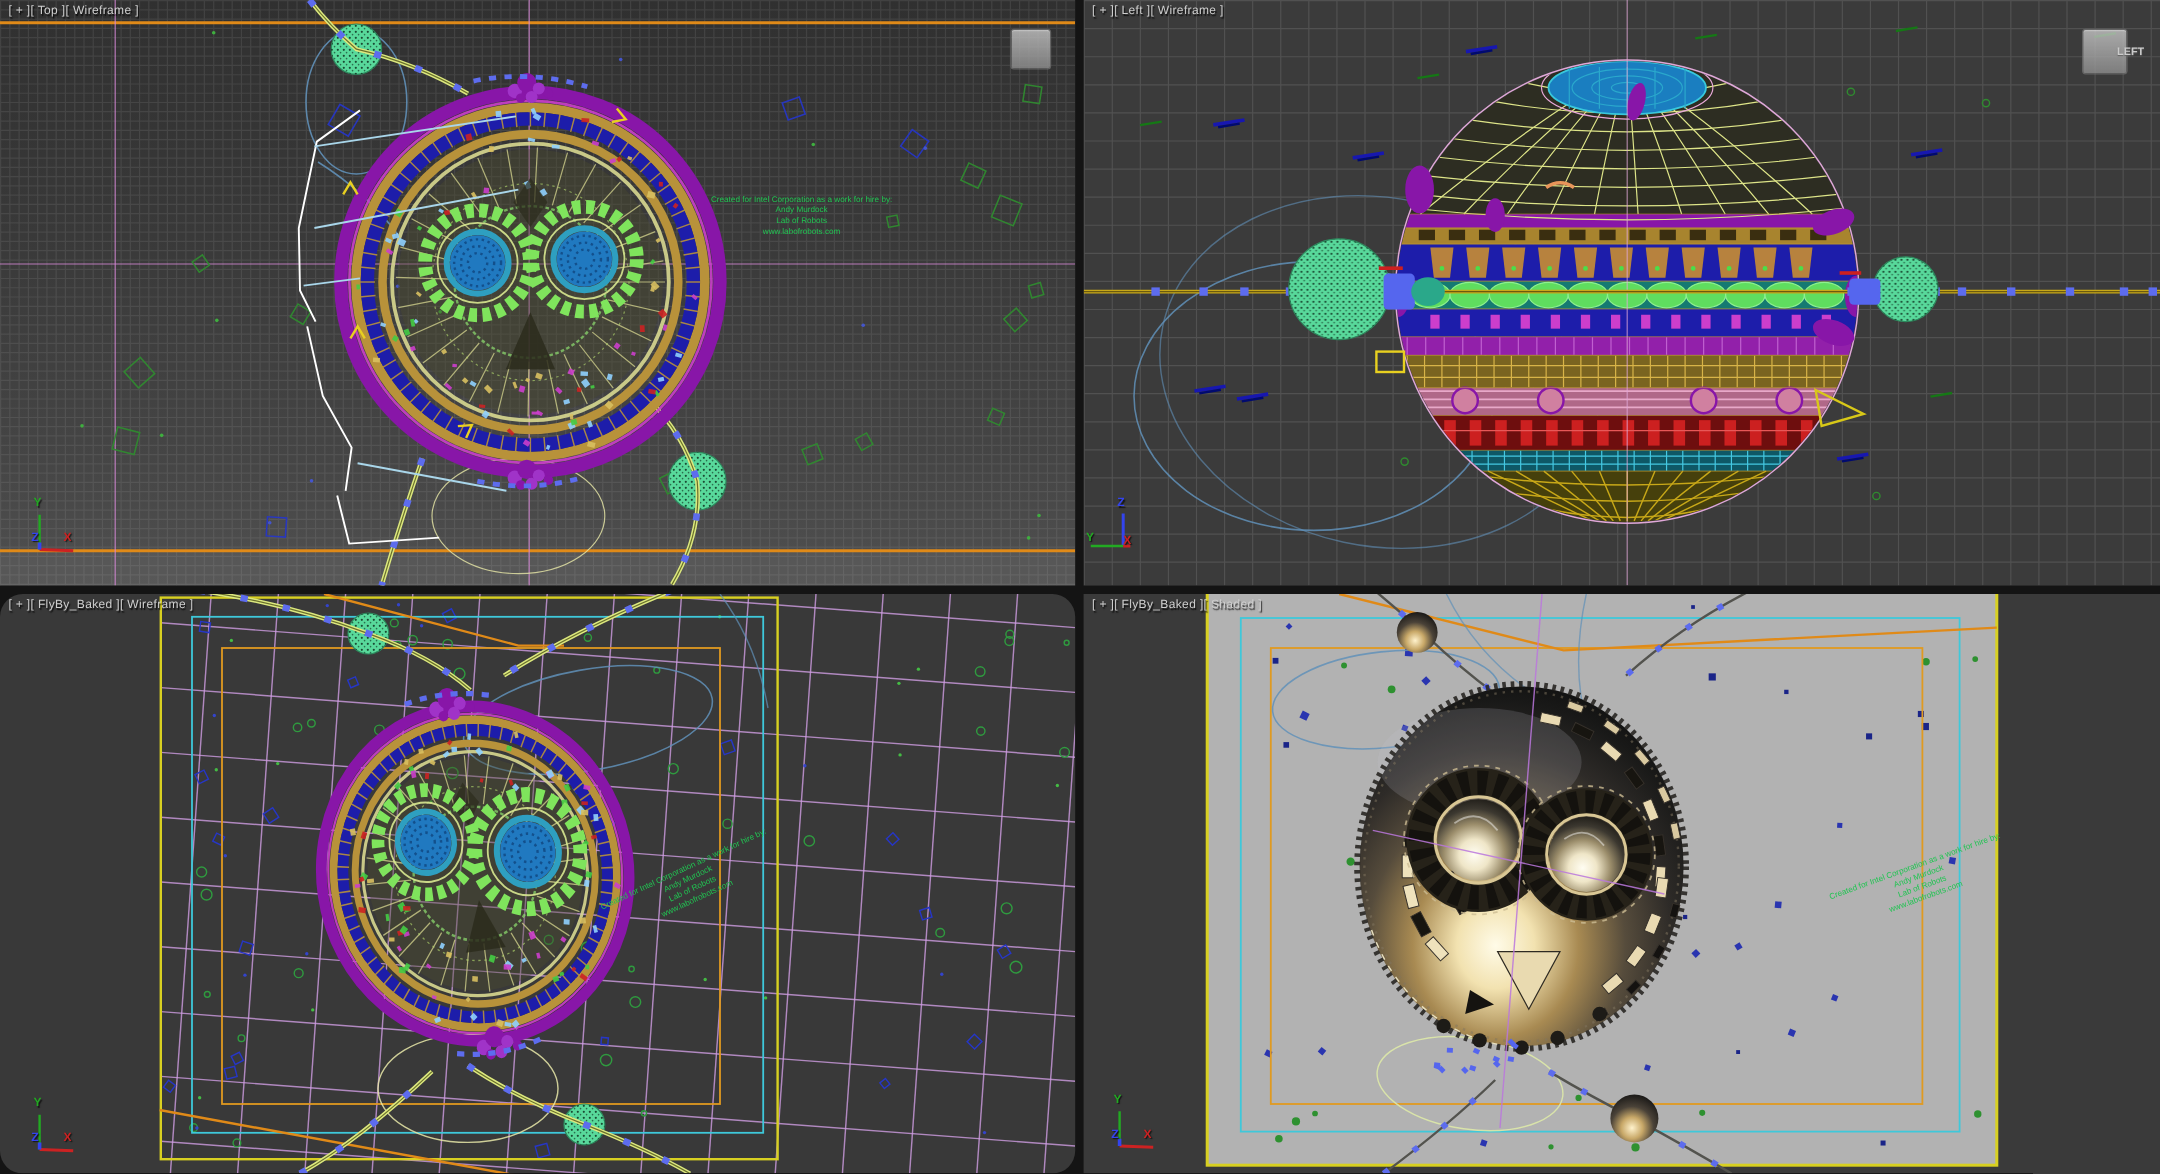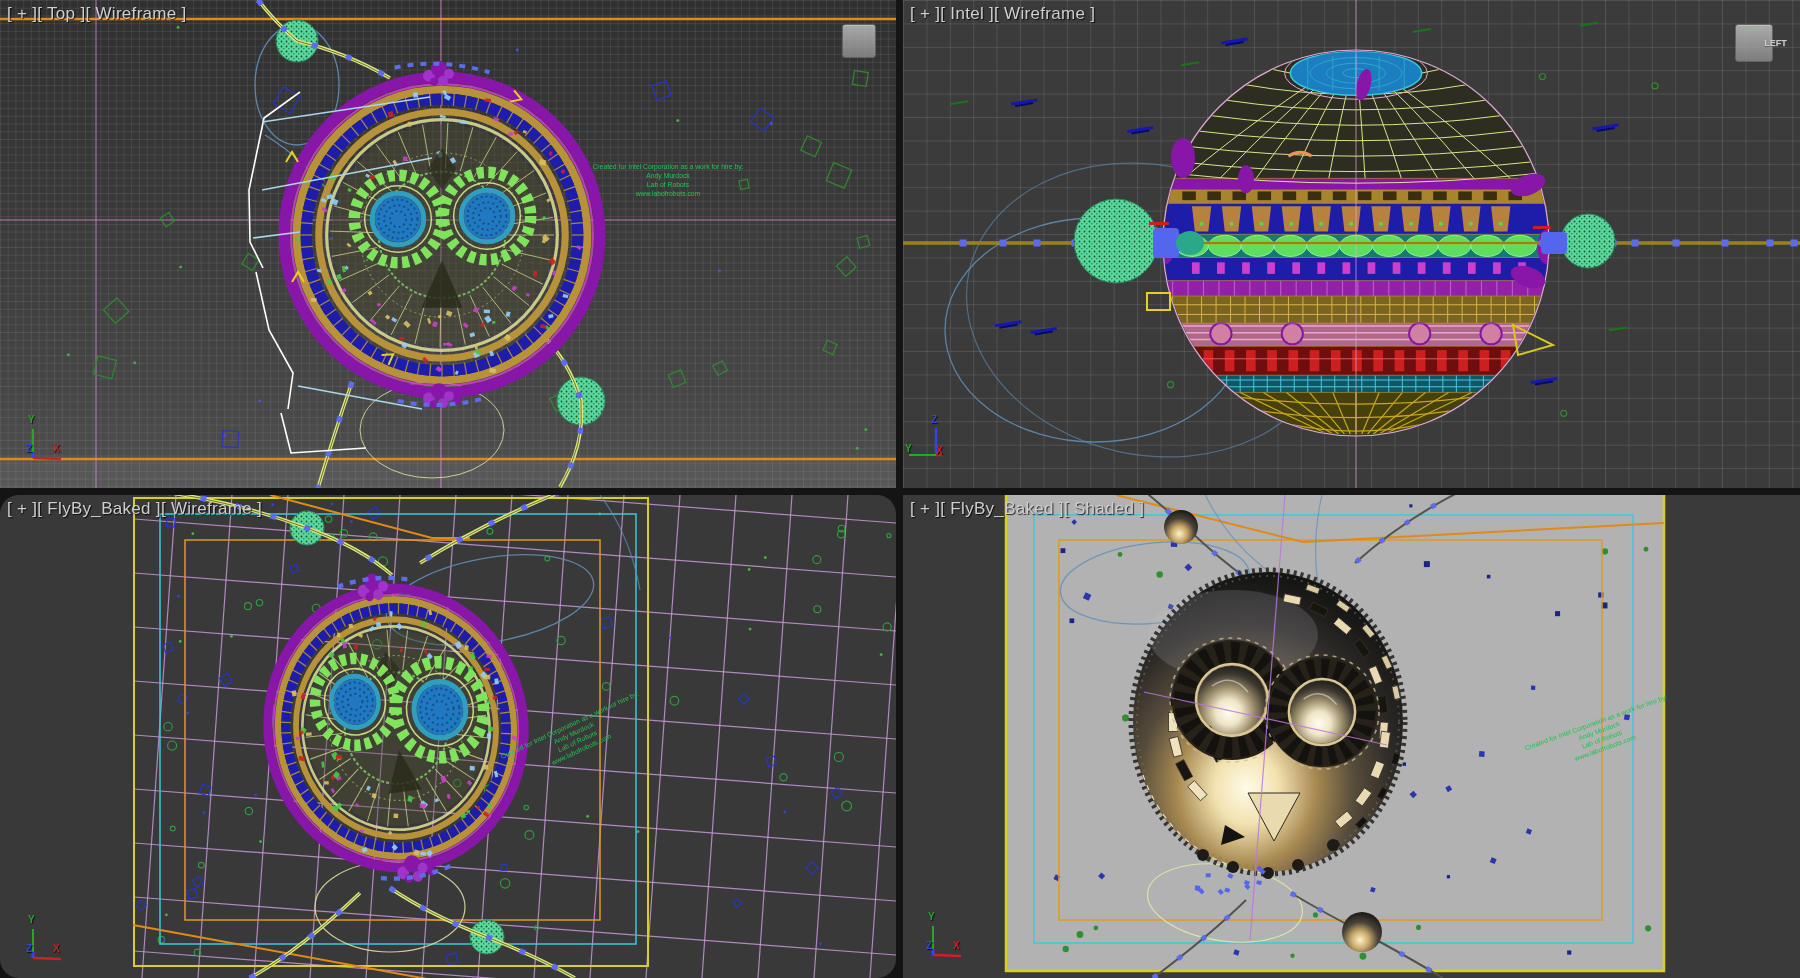"[ + ][ Top ][" .vplabel { font-size: 17px -> 10px }
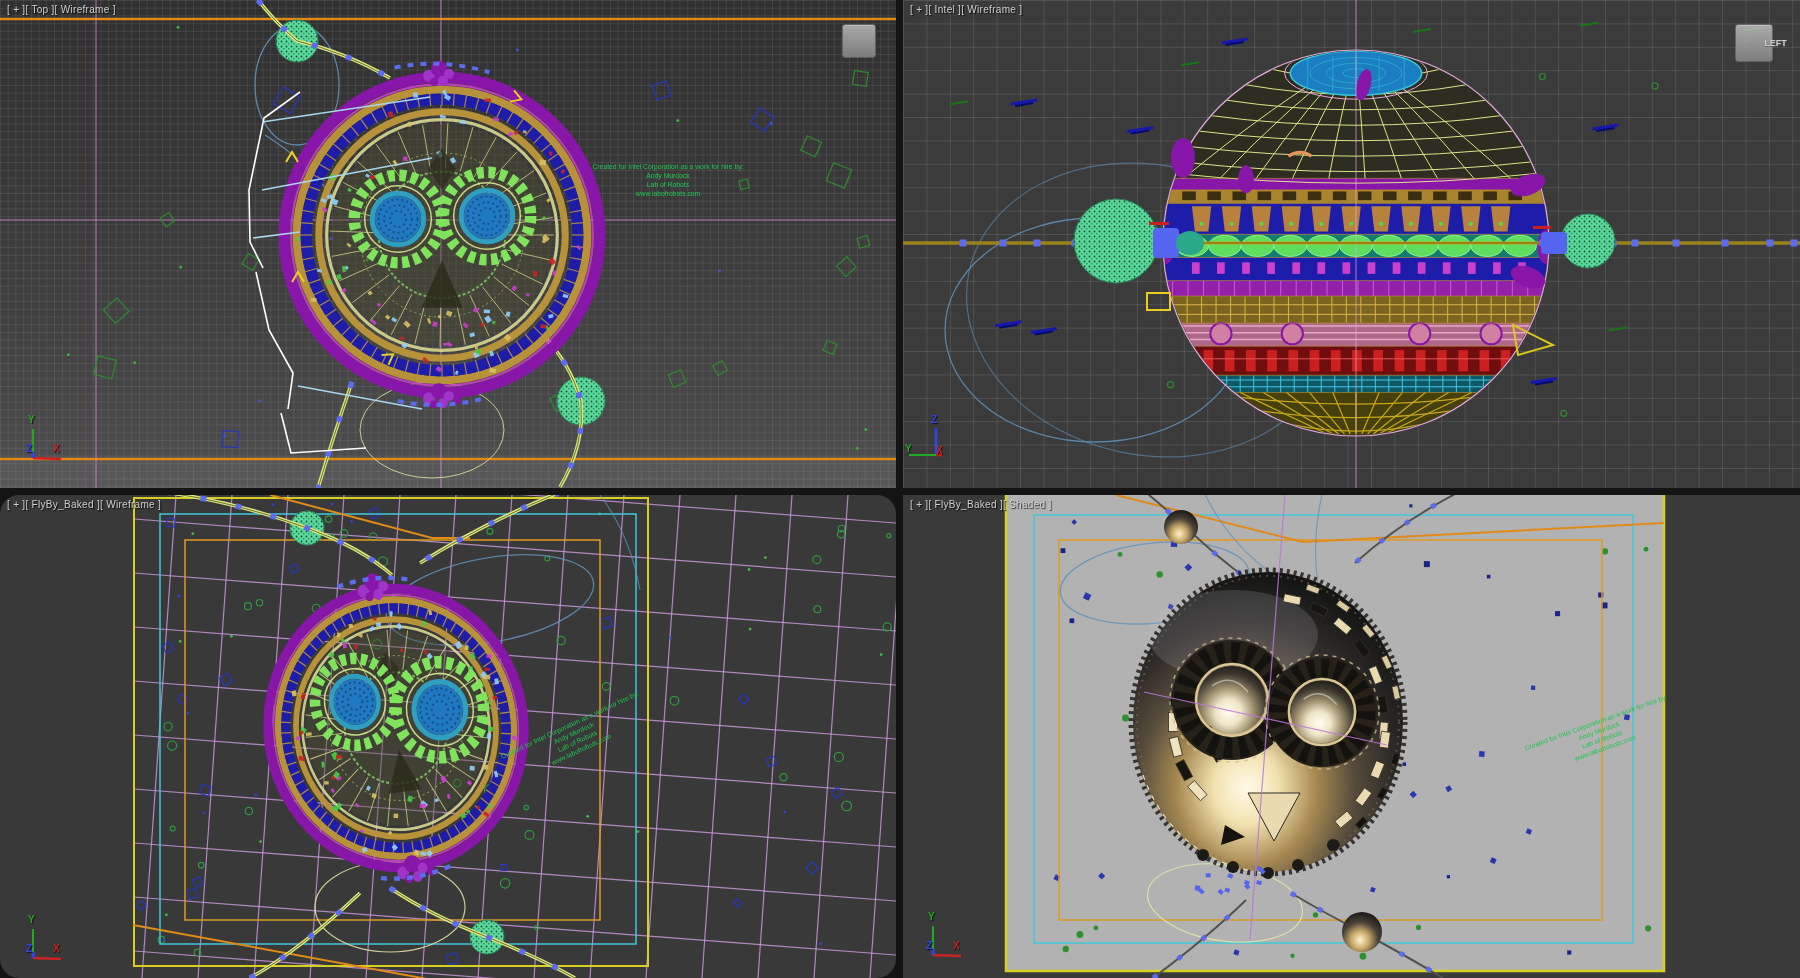"[ Intel ]" span { text: Intel -> Left }
